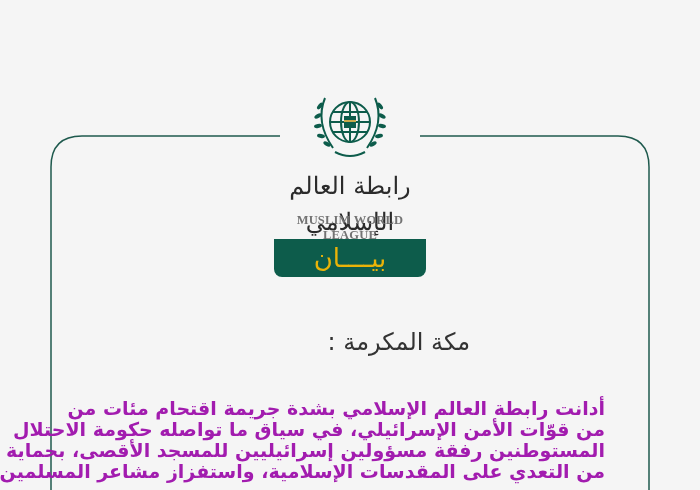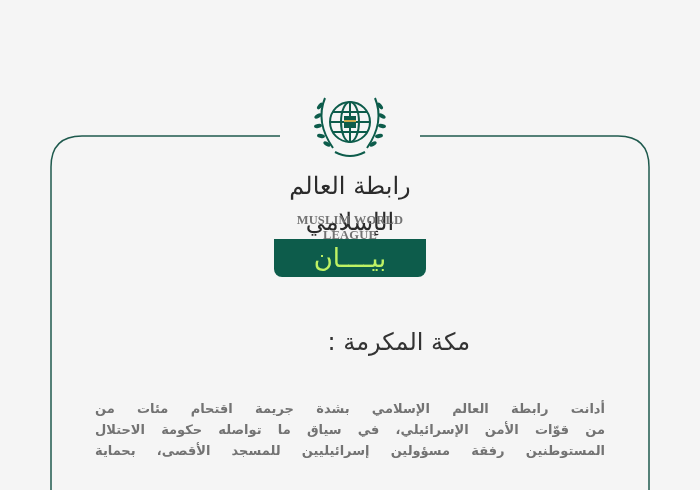"بيــــان" .badge { color: #bef264 -> #eab308 }
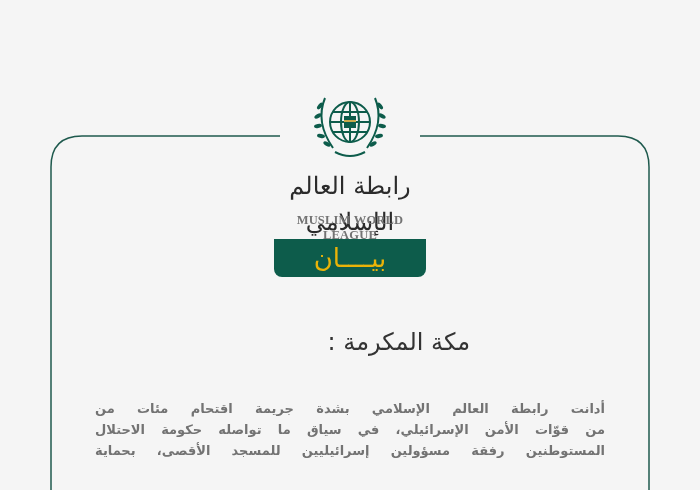"أدانت رابطة العالم الإسلامي بشدة" .body-text { color: #737373 -> #a21caf; font-size: 13px -> 19px }
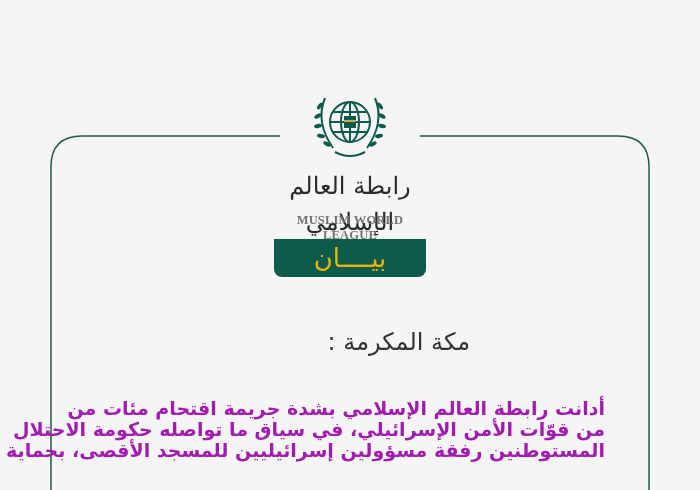"من التعدي على المقدسات الإسلامية،" span.line { html: none -> <span>من التعدي على المقدسات الإسلامية، واستفزاز مشاعر المسلمين</span> }
